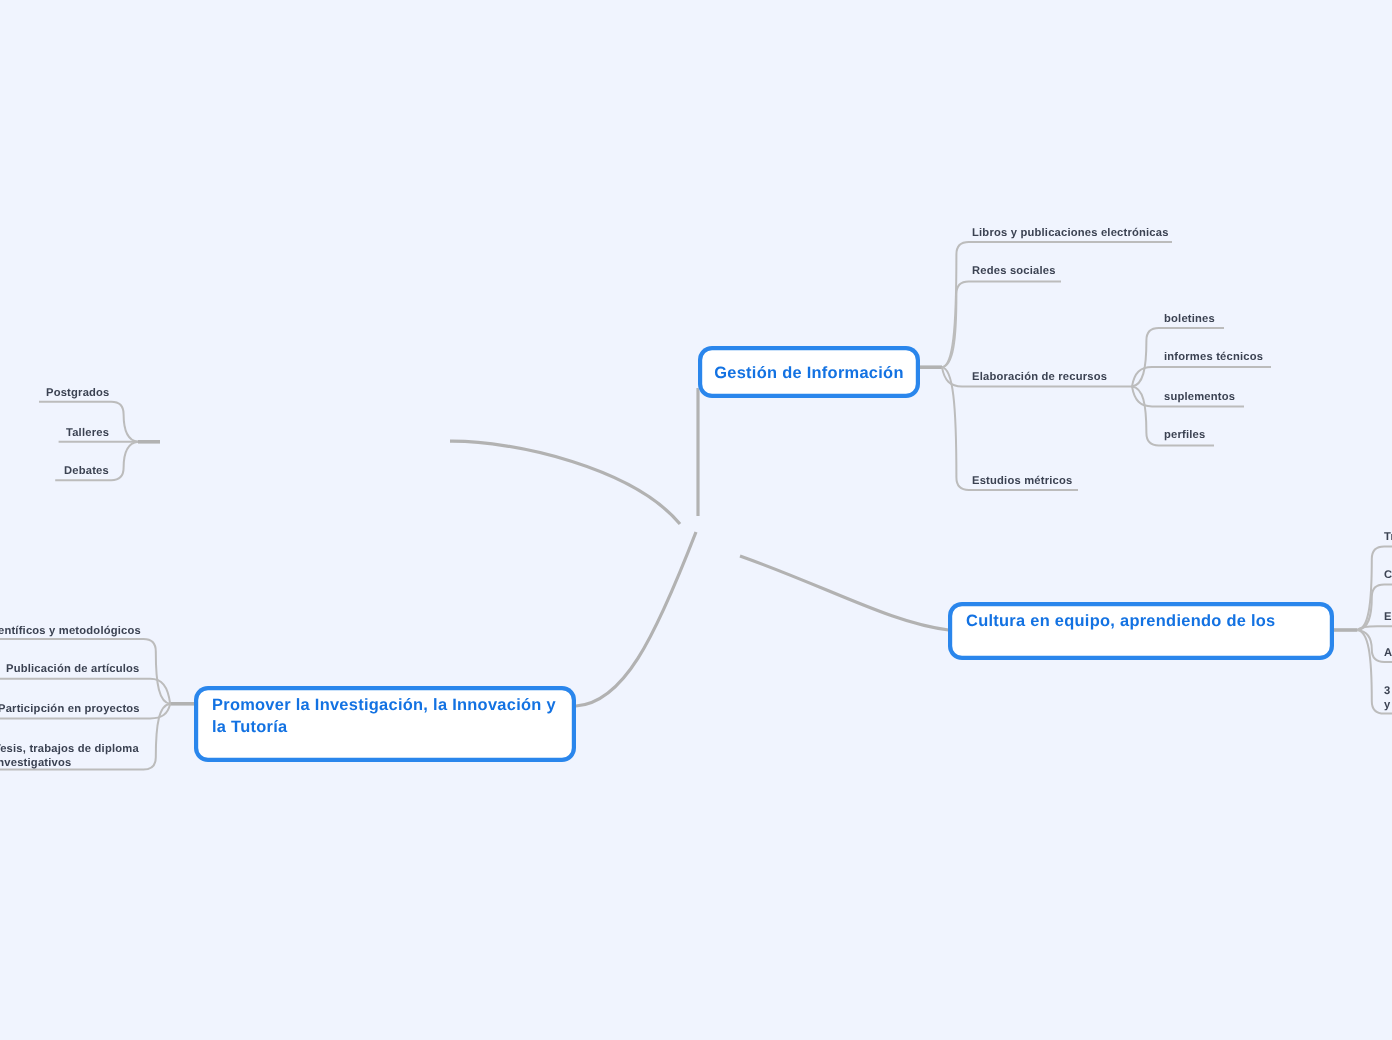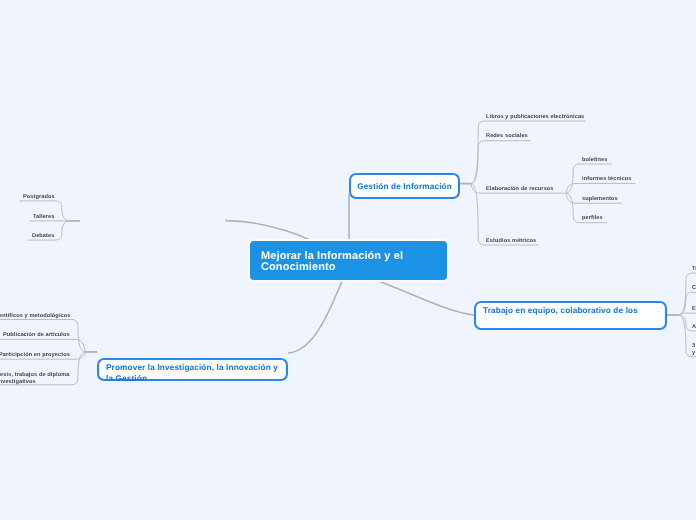"Mejorar la Información y el" div.node { html: <div> <div>Mejorar la Información y el</div> <div>Conocimiento</div> </div> -> none }
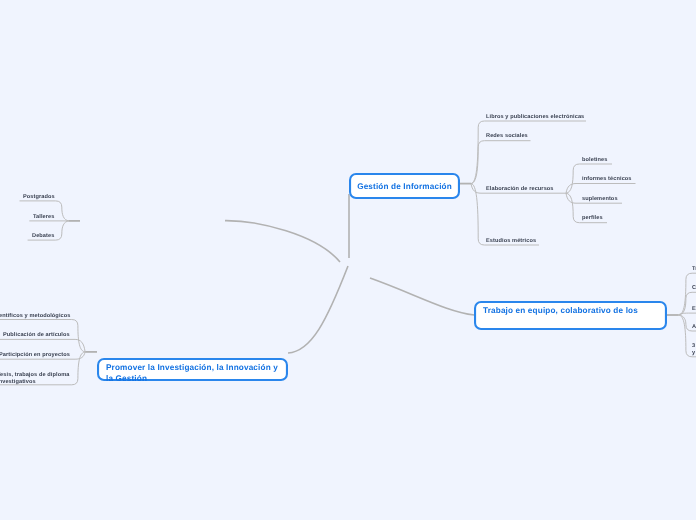"Trabajo en equipo, colaborativo de" div { text: Trabajo en equipo, colaborativo -> Cultura en equipo, aprendiendo }
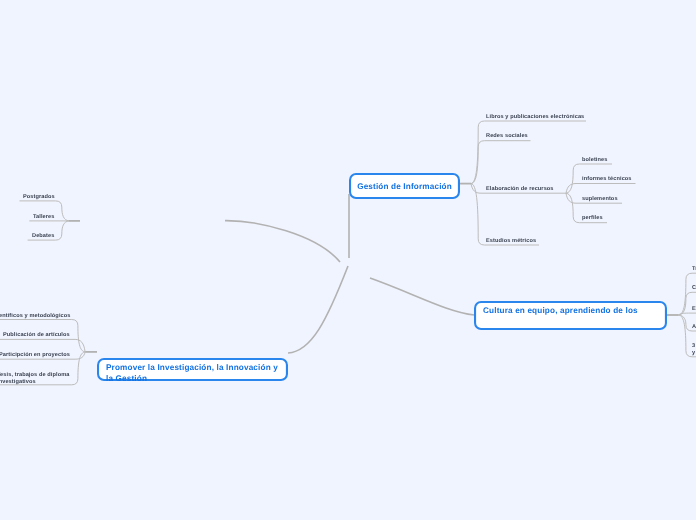"Promover la Investigación, la Innovación" div.node { height: 23px -> 38px; top: 358px -> 343px }
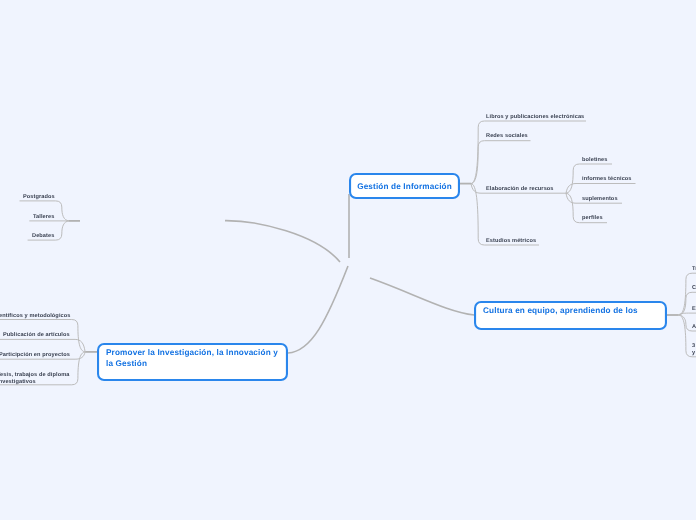"la Gestión" div { text: Gestión -> Tutoría }
